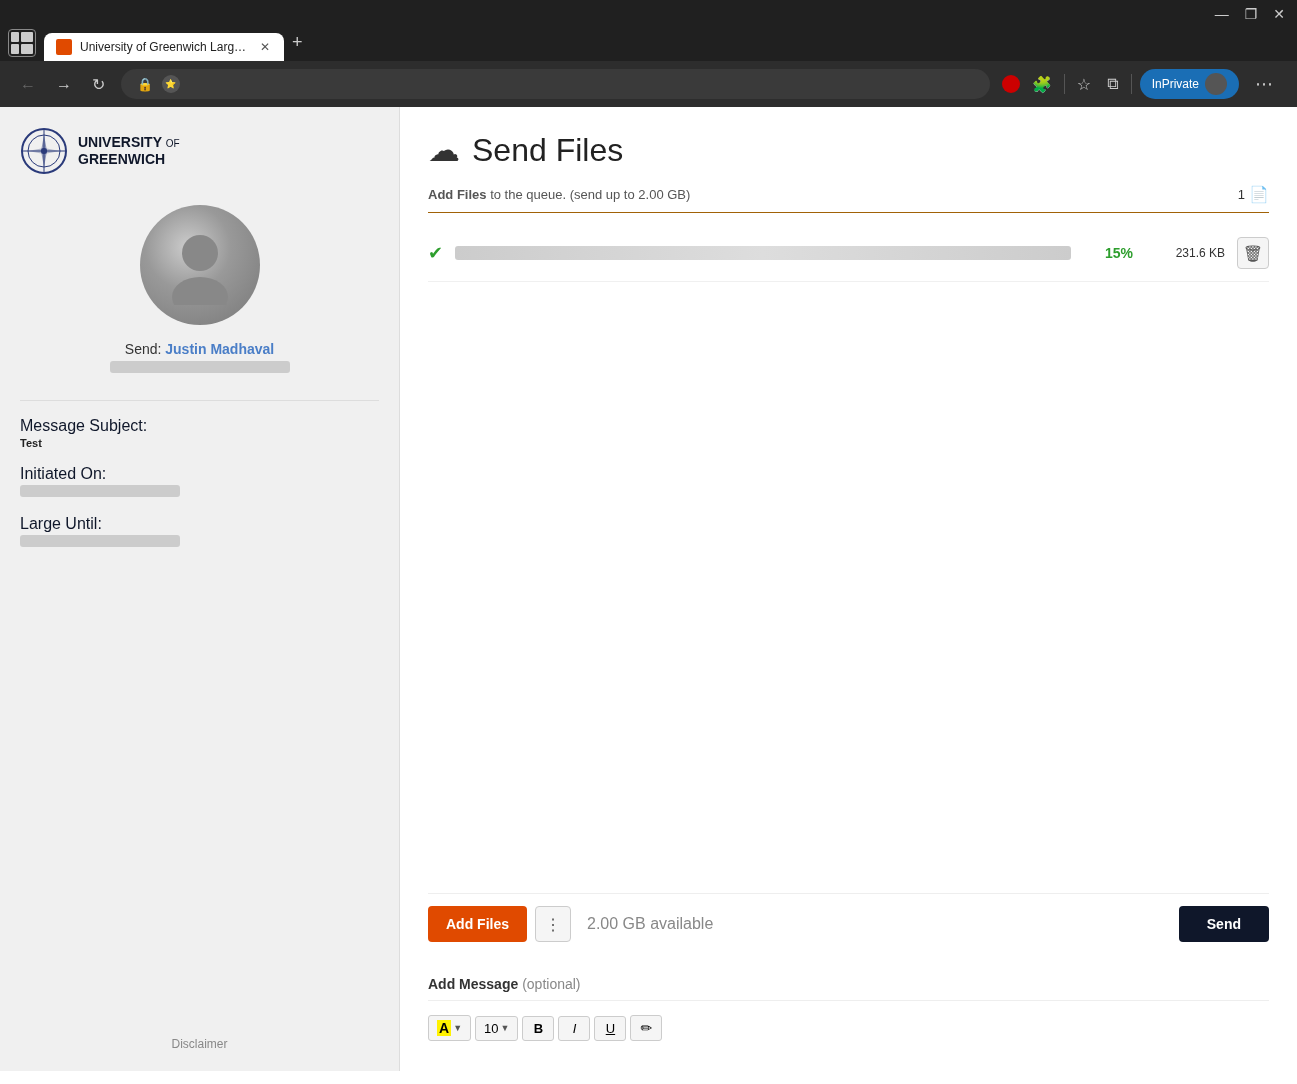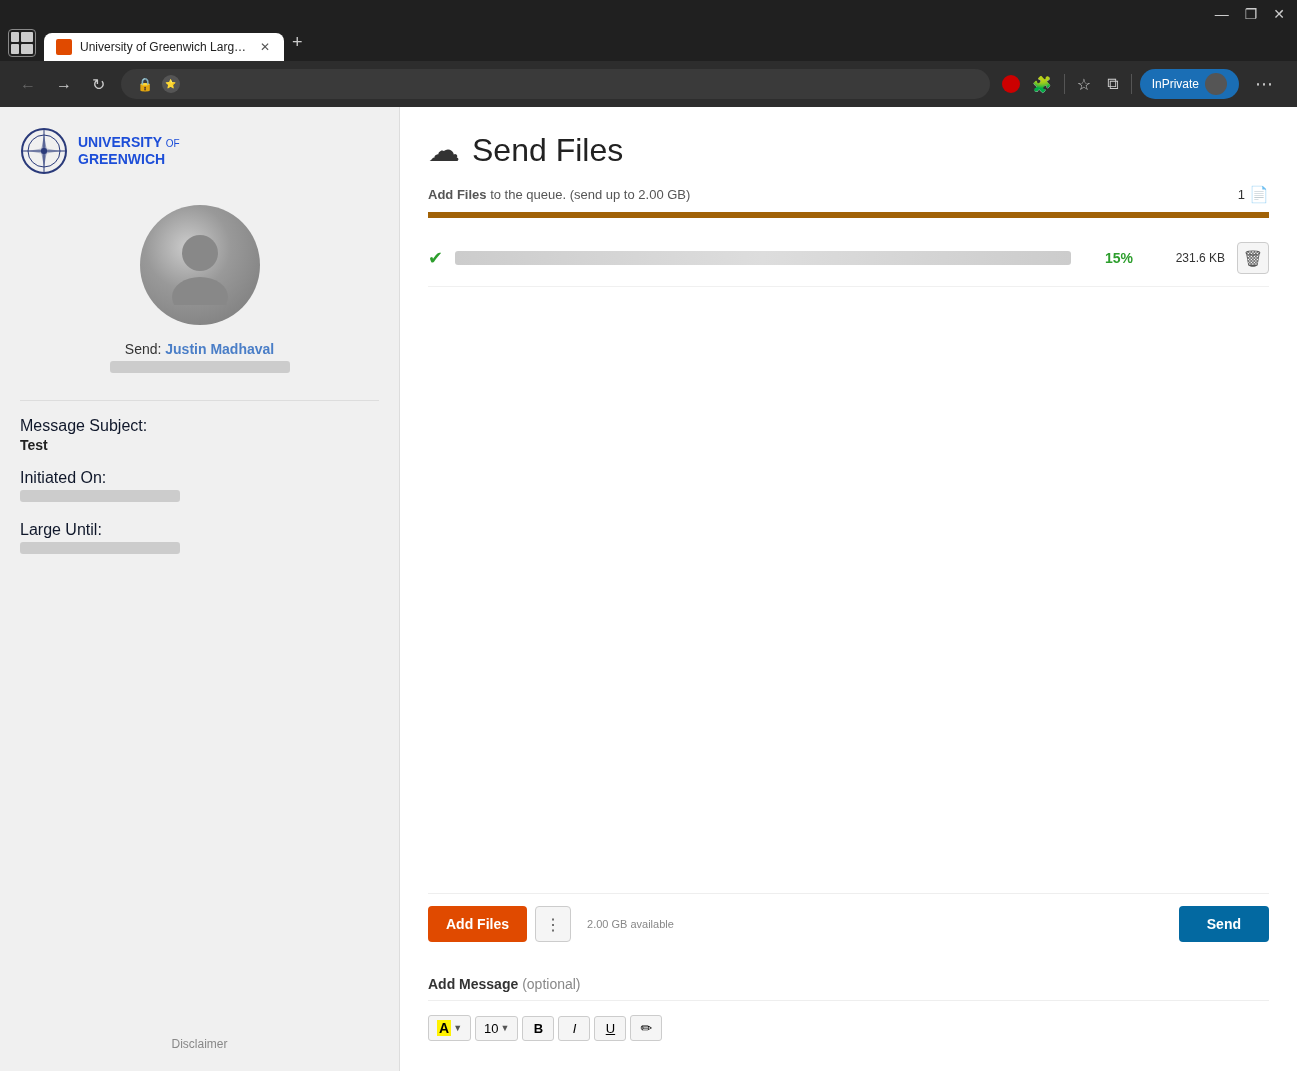"UNIVERSITY OF" .logo-text { color: #1d4ed8 -> #0f172a }
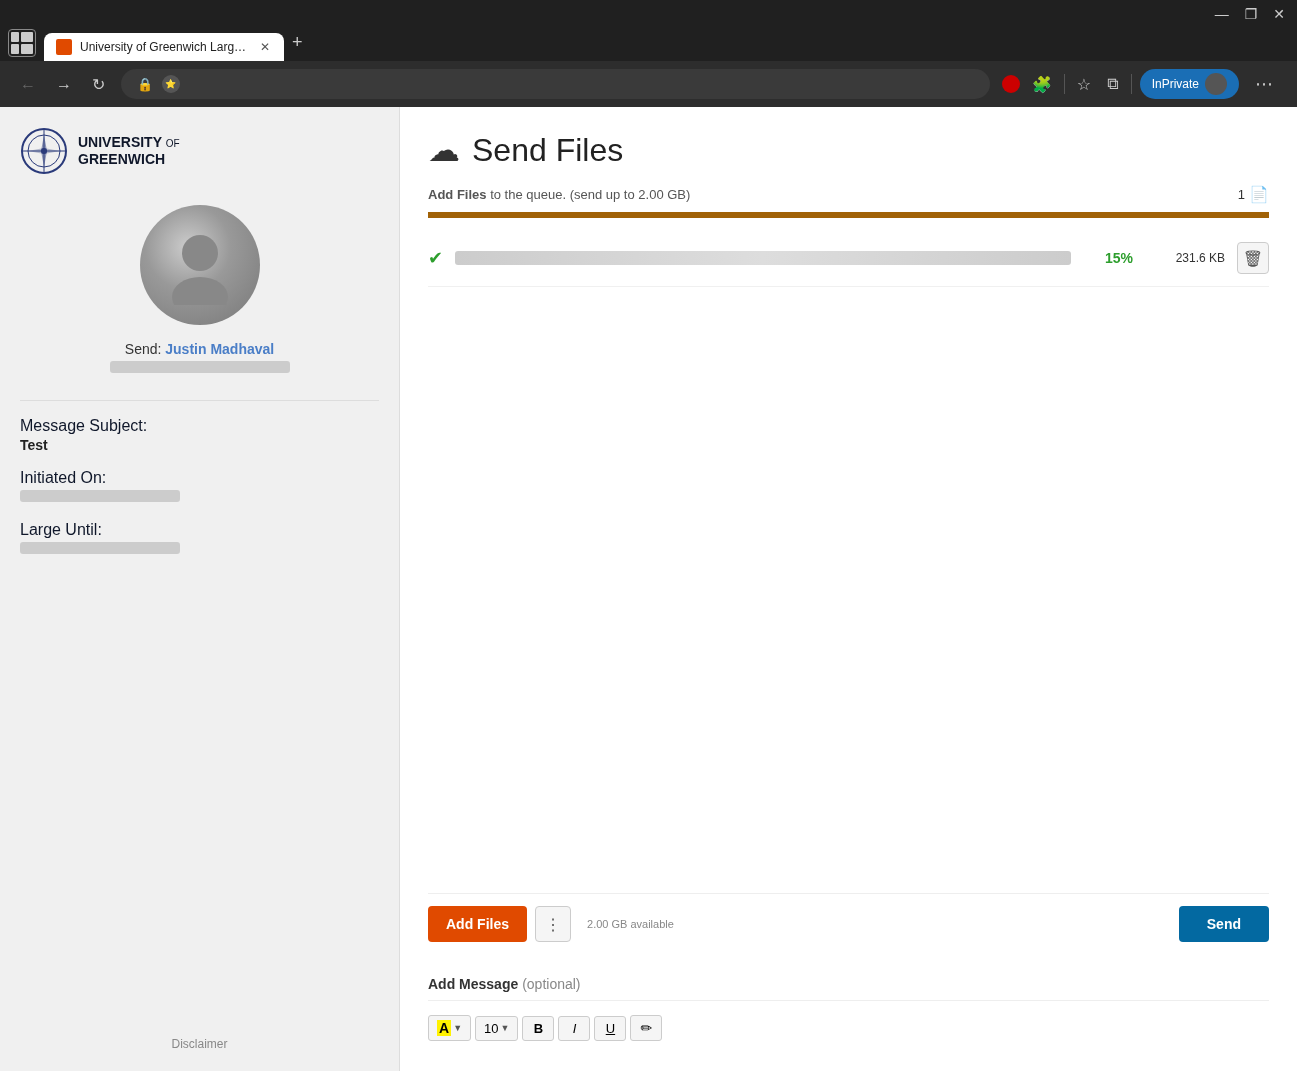"Add Files to the queue." .file-queue-info { border-bottom: 6px solid #a16207 -> 1px solid #a16207 }
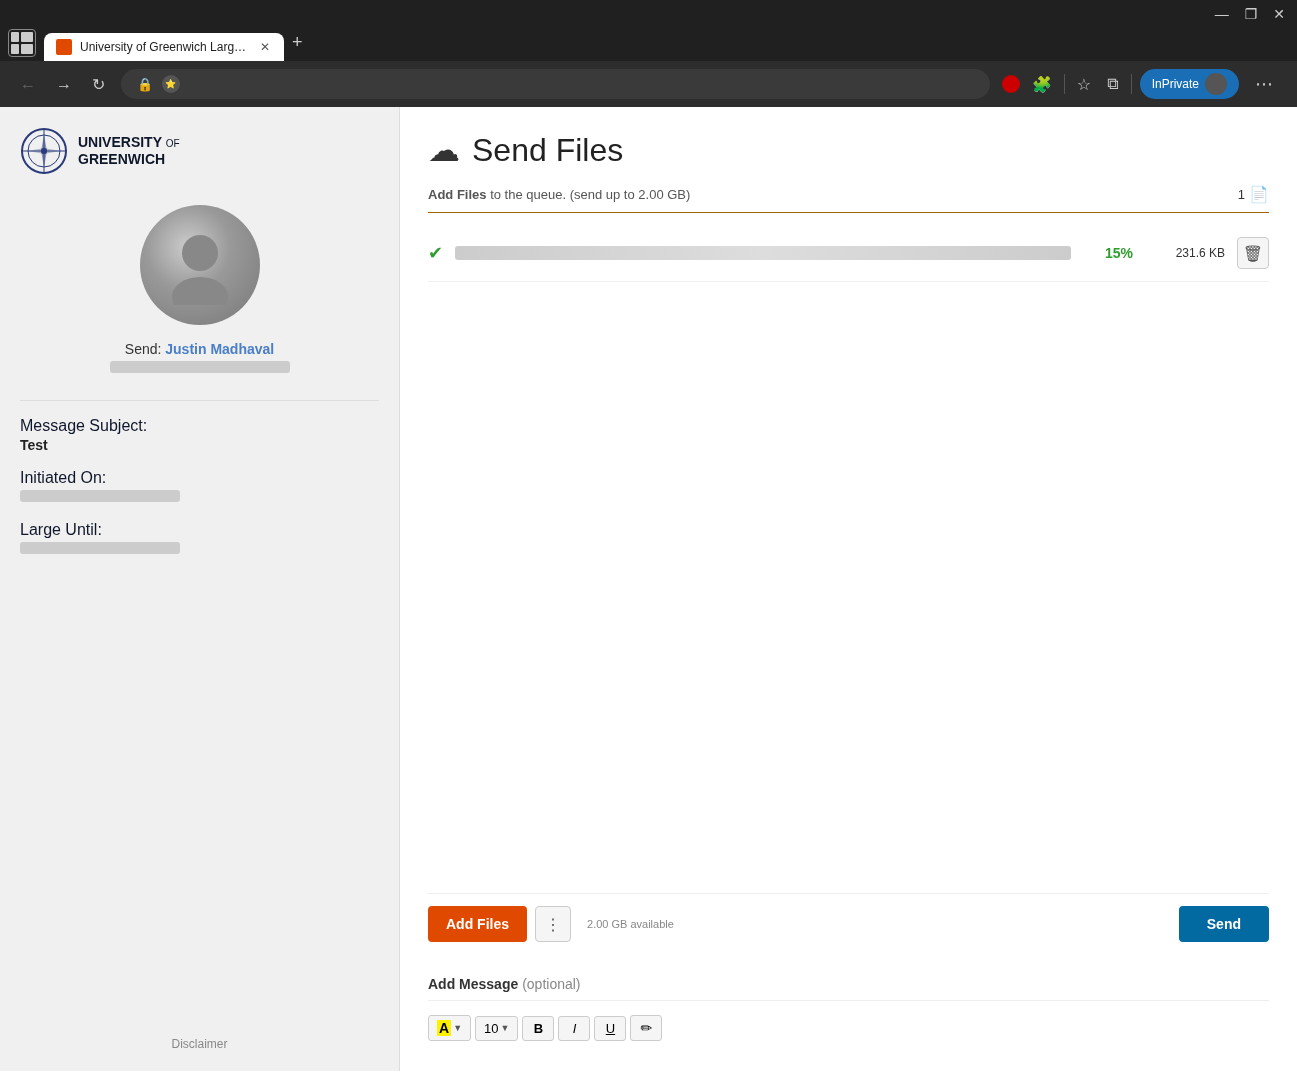"Test" .info-value { font-size: 14px -> 11px }
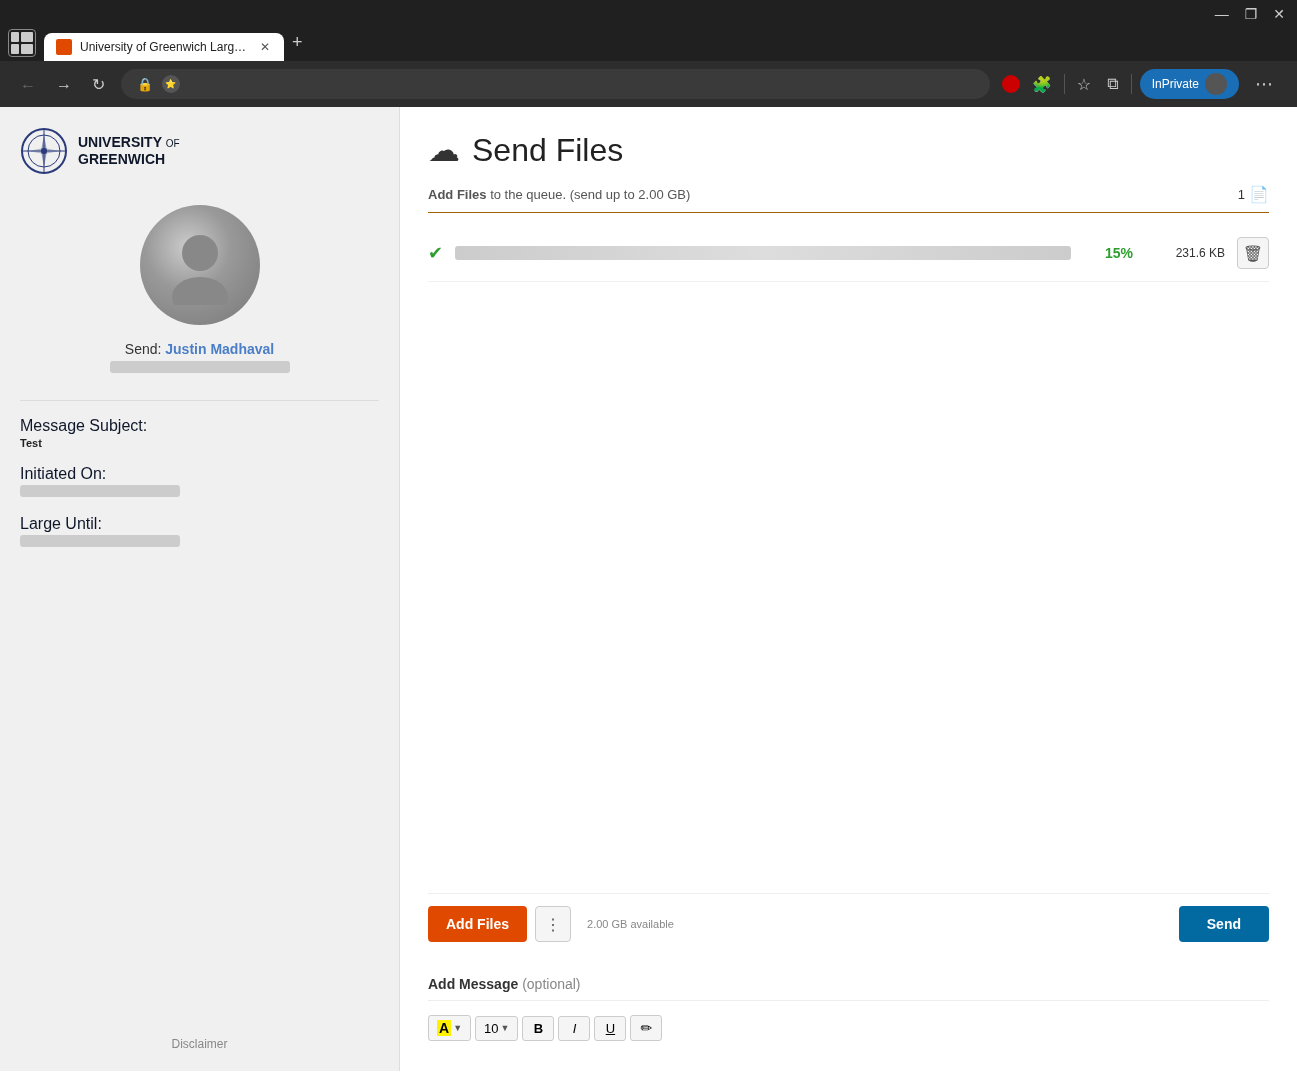"2.00 GB available" .storage-info { font-size: 11px -> 16px }
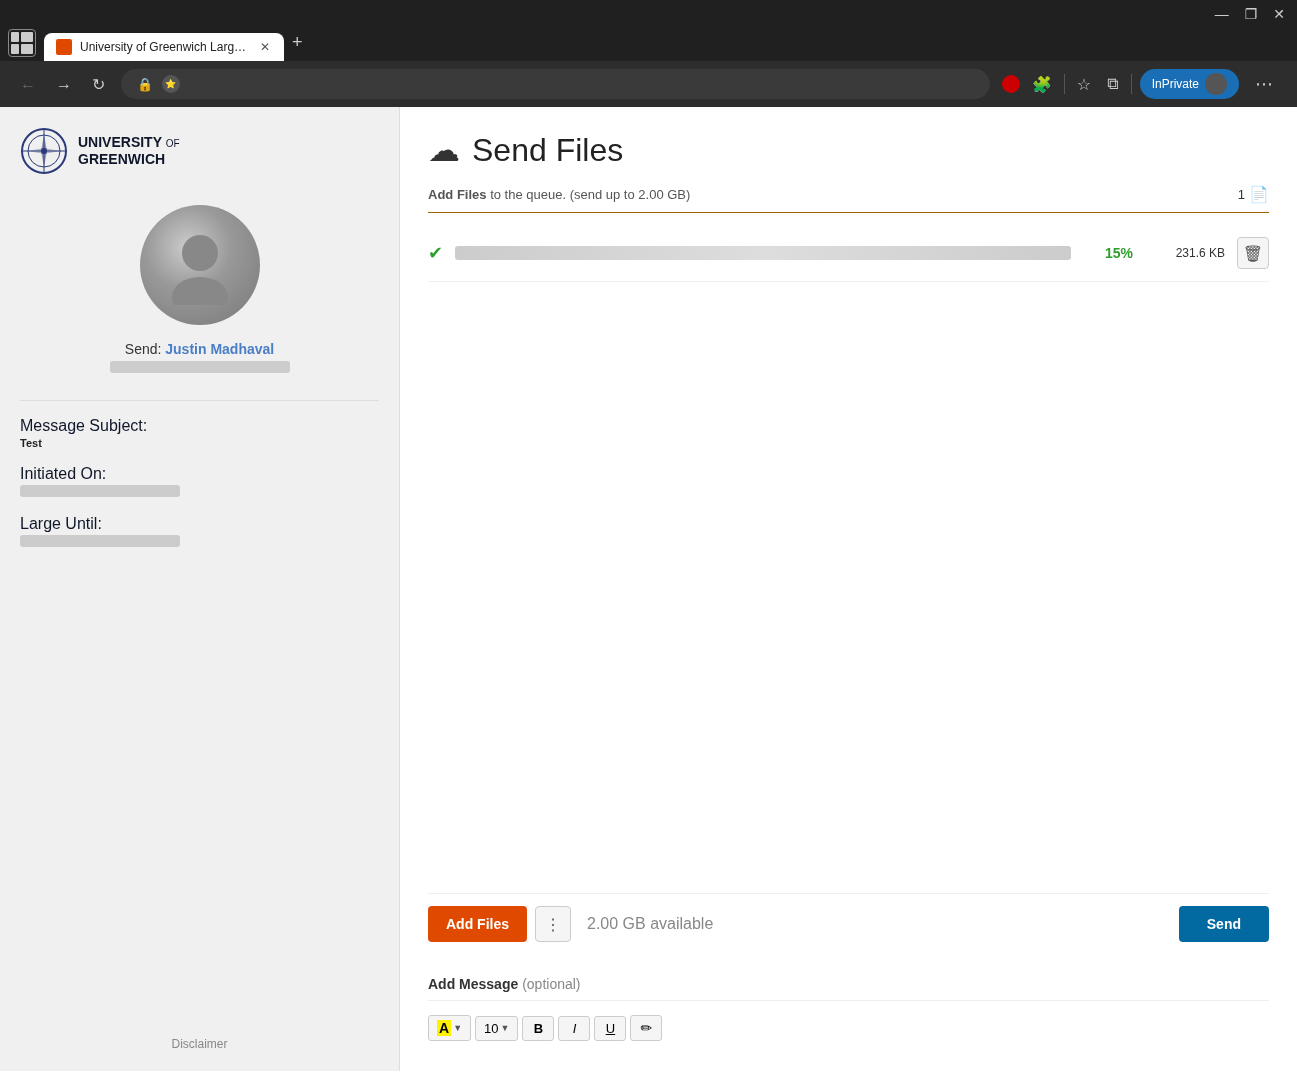"Send" .send-btn { background: #0369a1 -> #0f172a }
